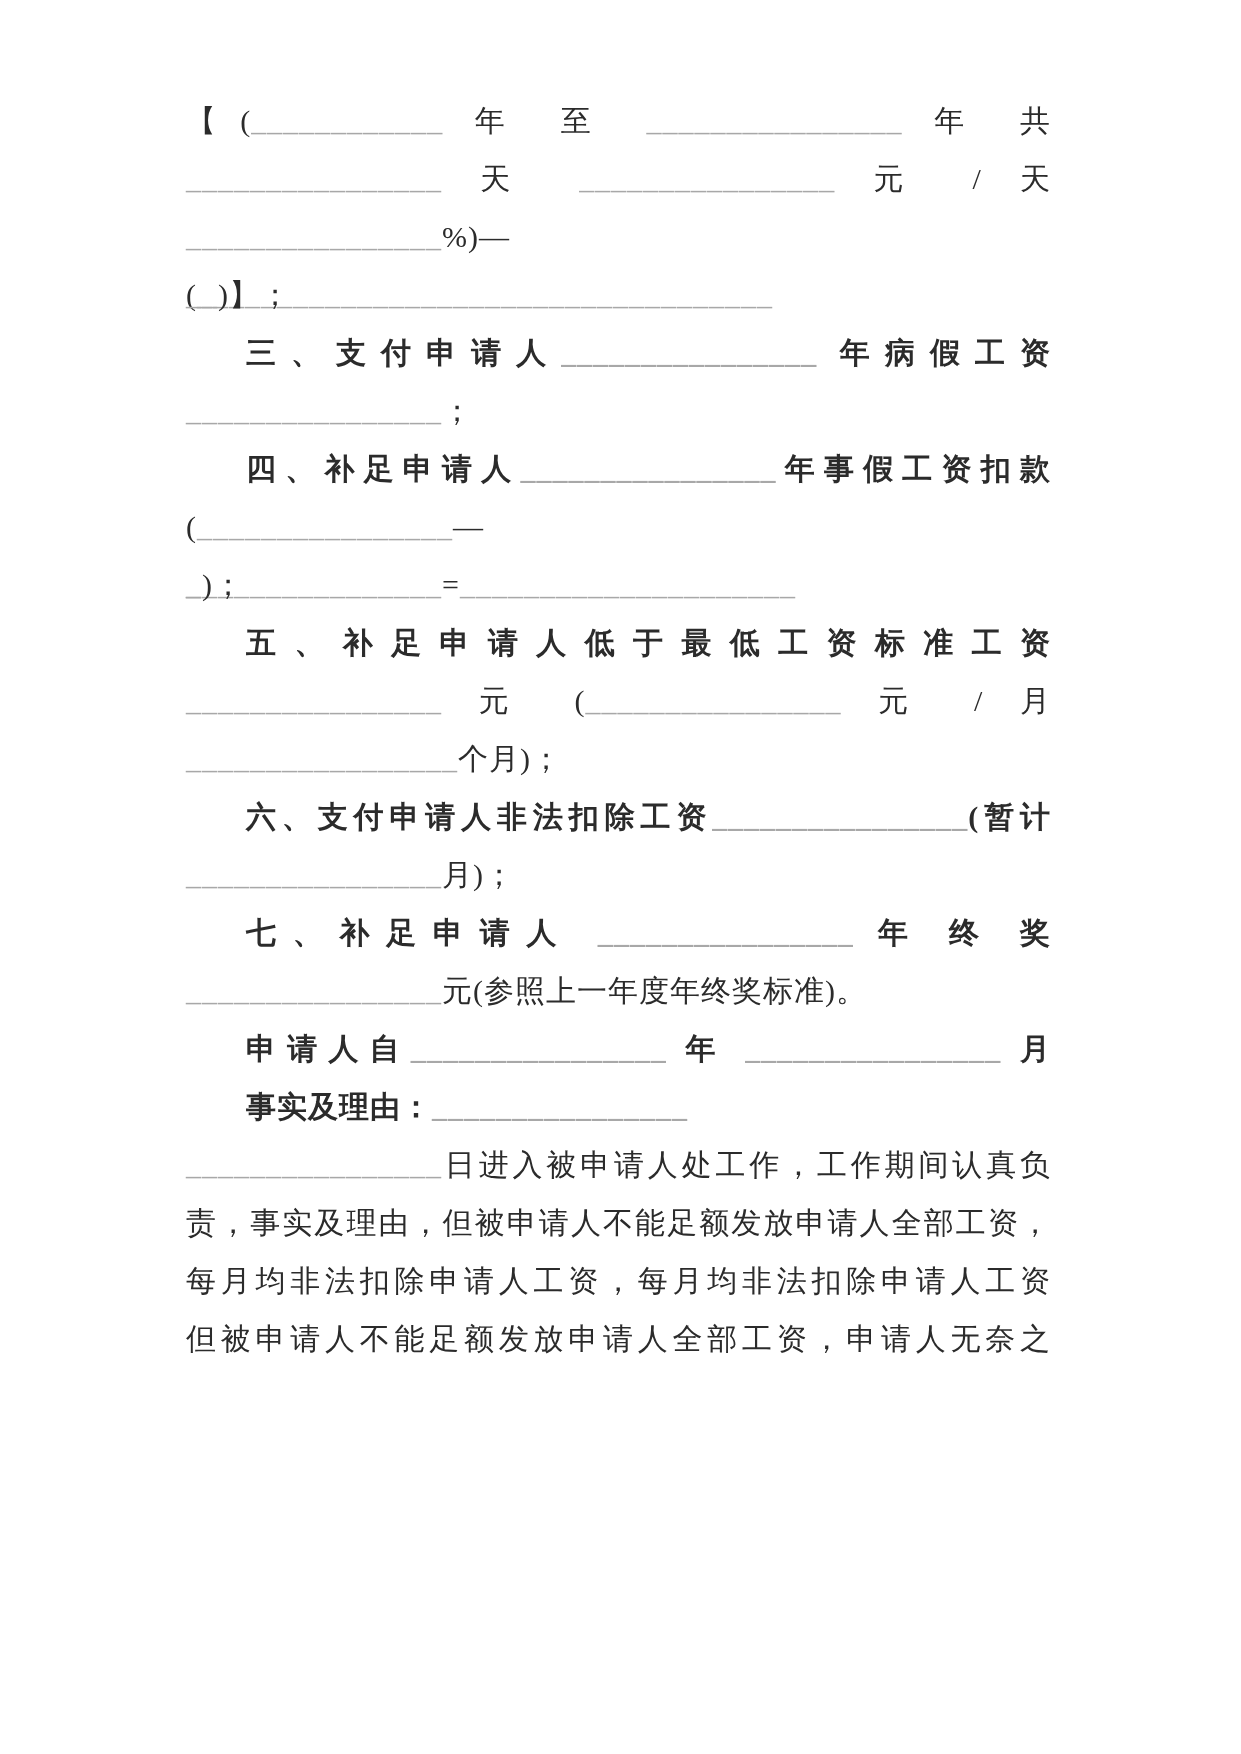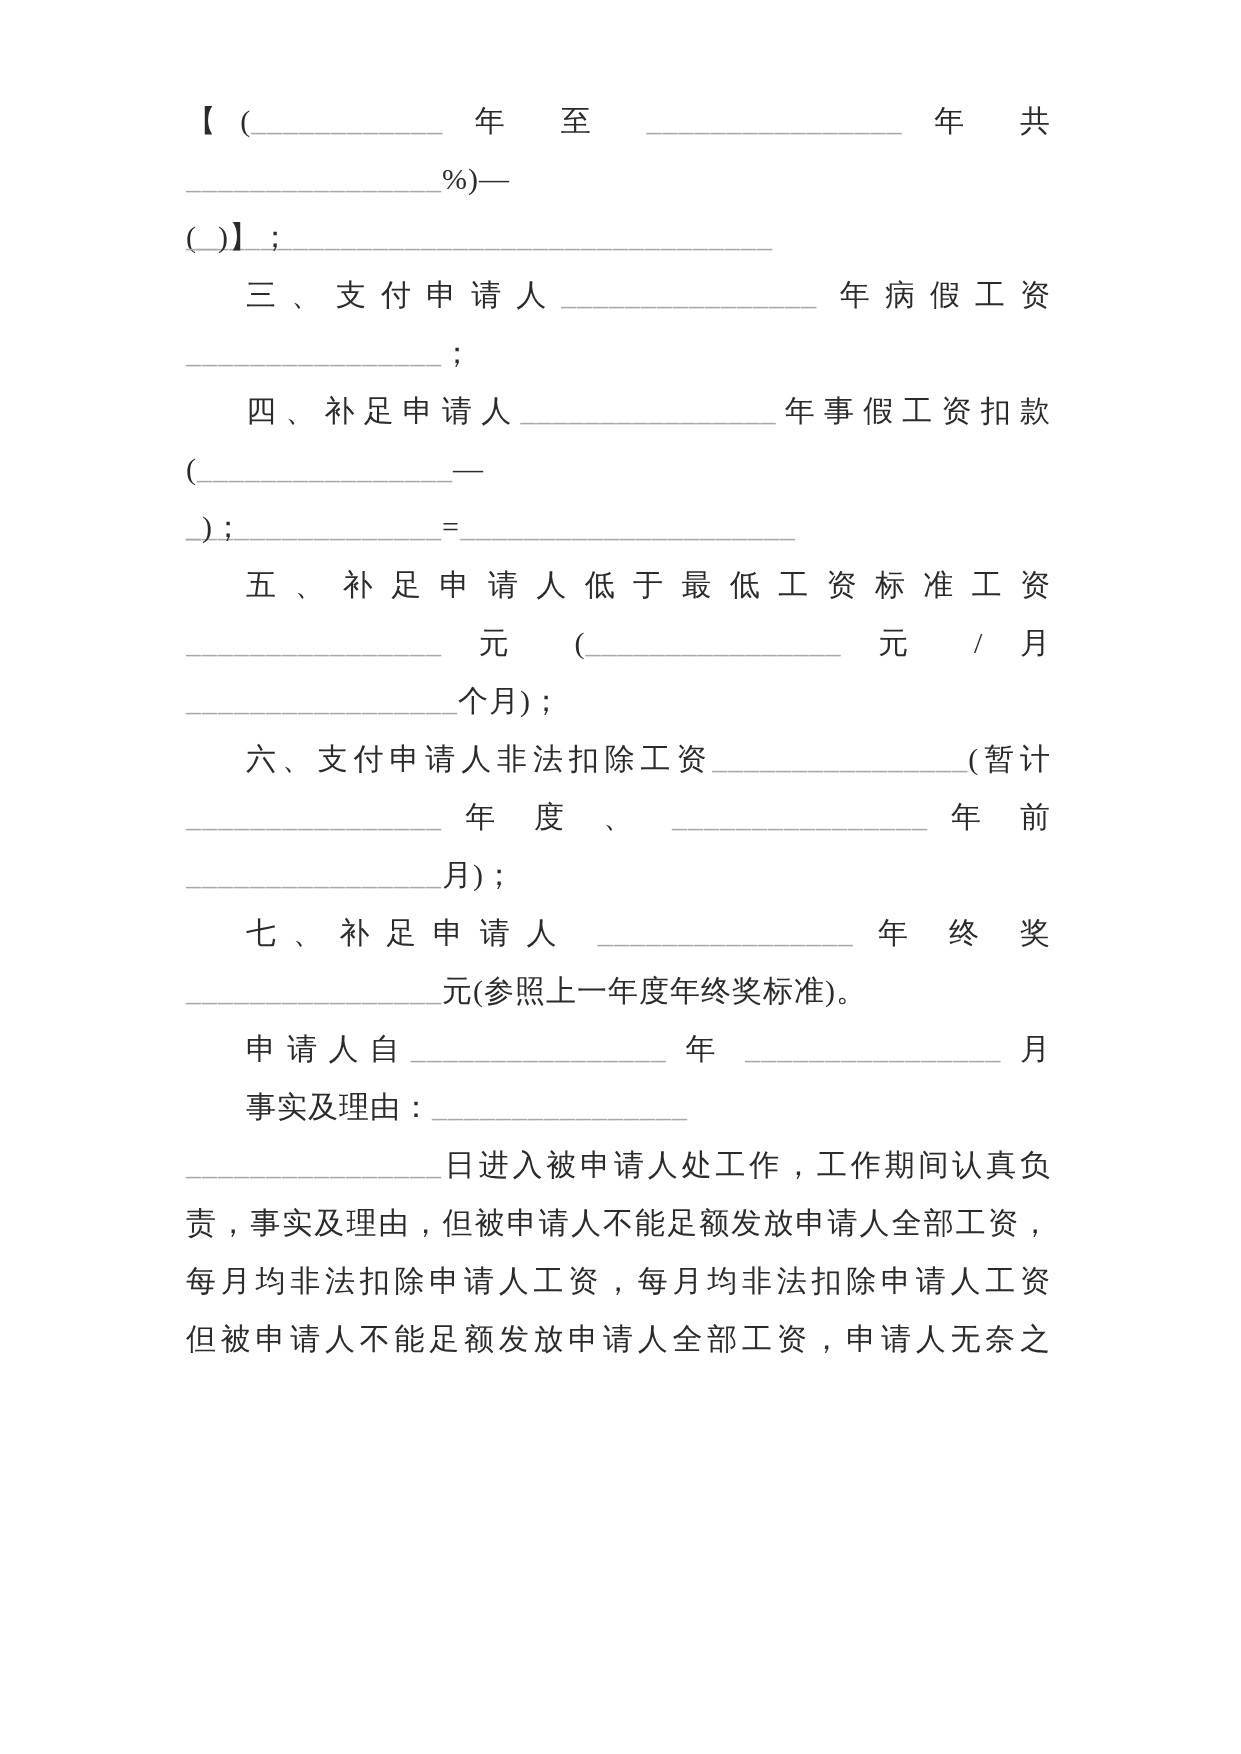"________________ 天 ________________ 元 /" div.doc-line { html: none -> <div><span>________________</span> 天 <span>________________</span> 元 / 天</div> }
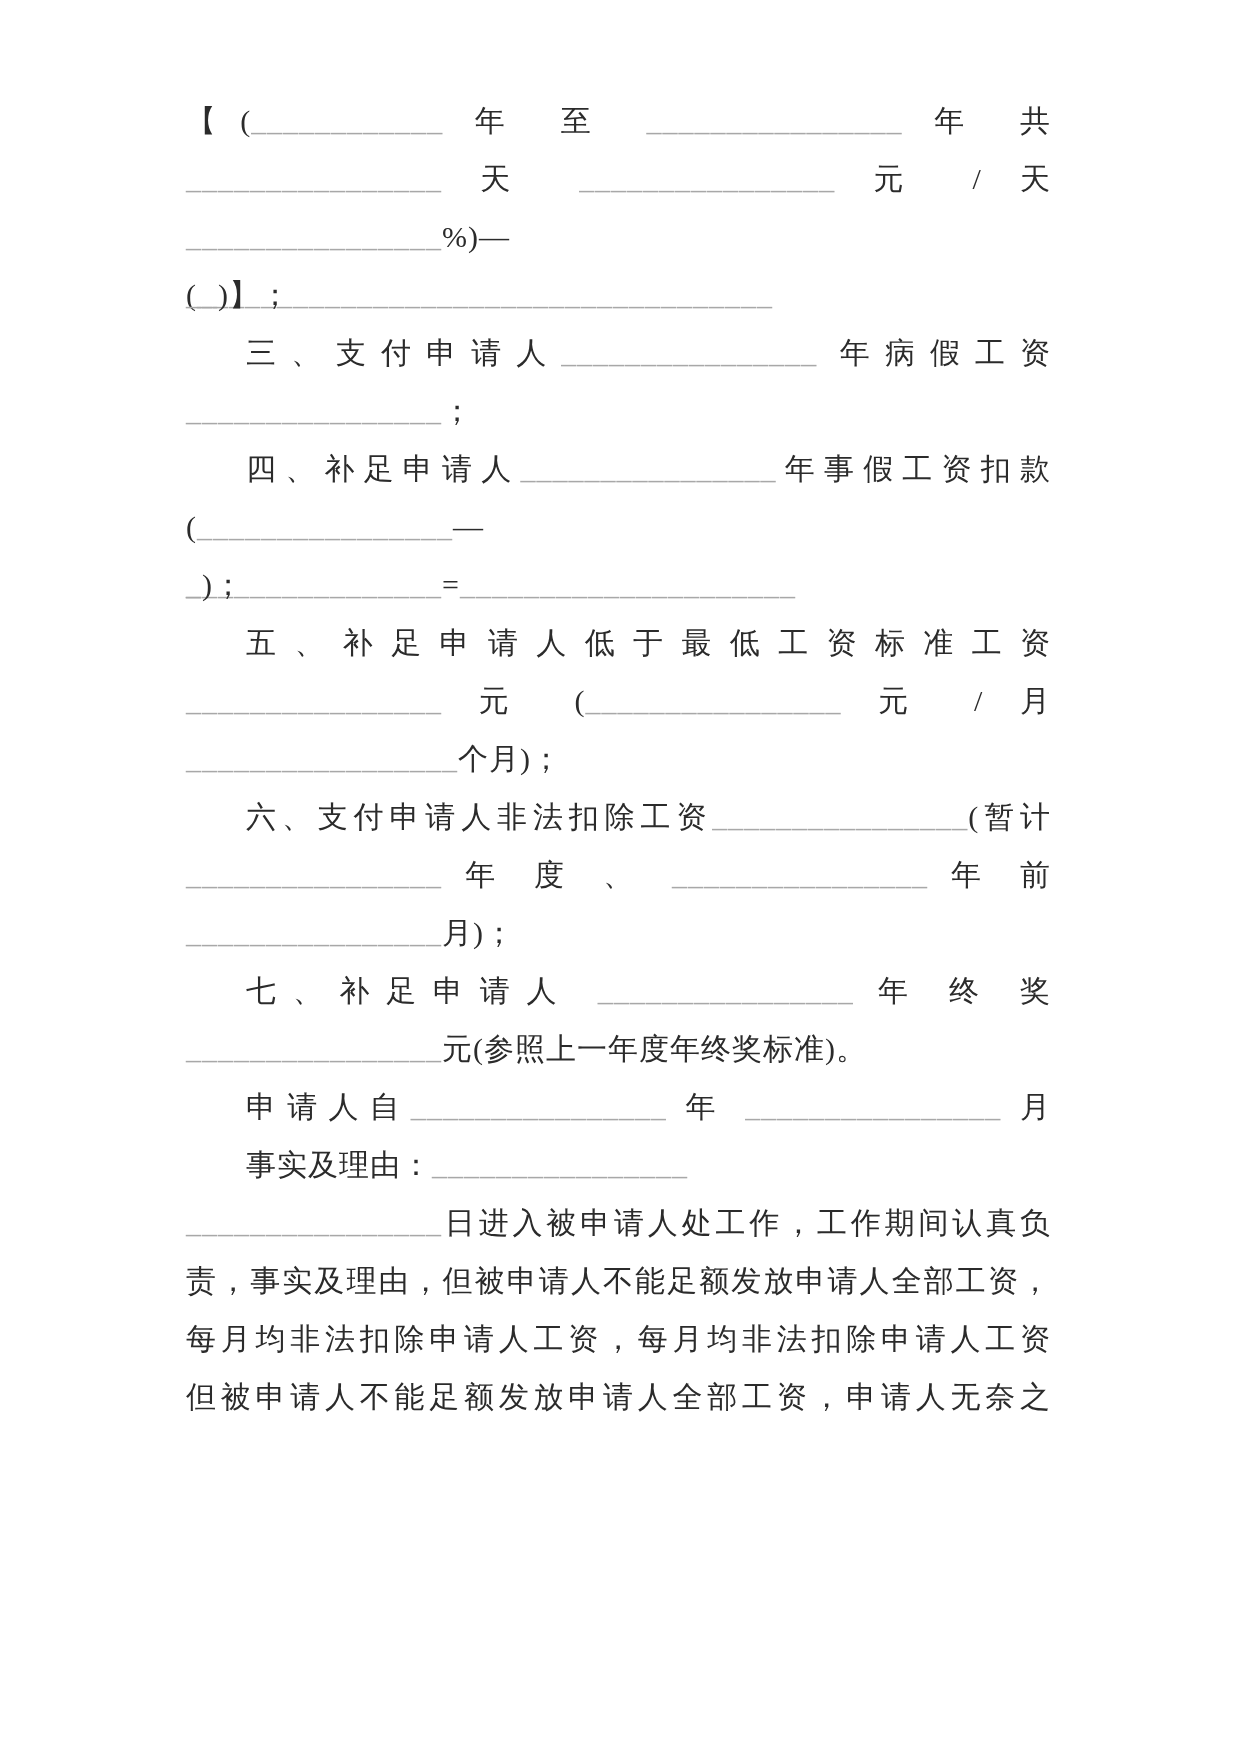"三、支付申请人________________ 年病假工资" .doc-line.ind { font-weight: none -> bold }
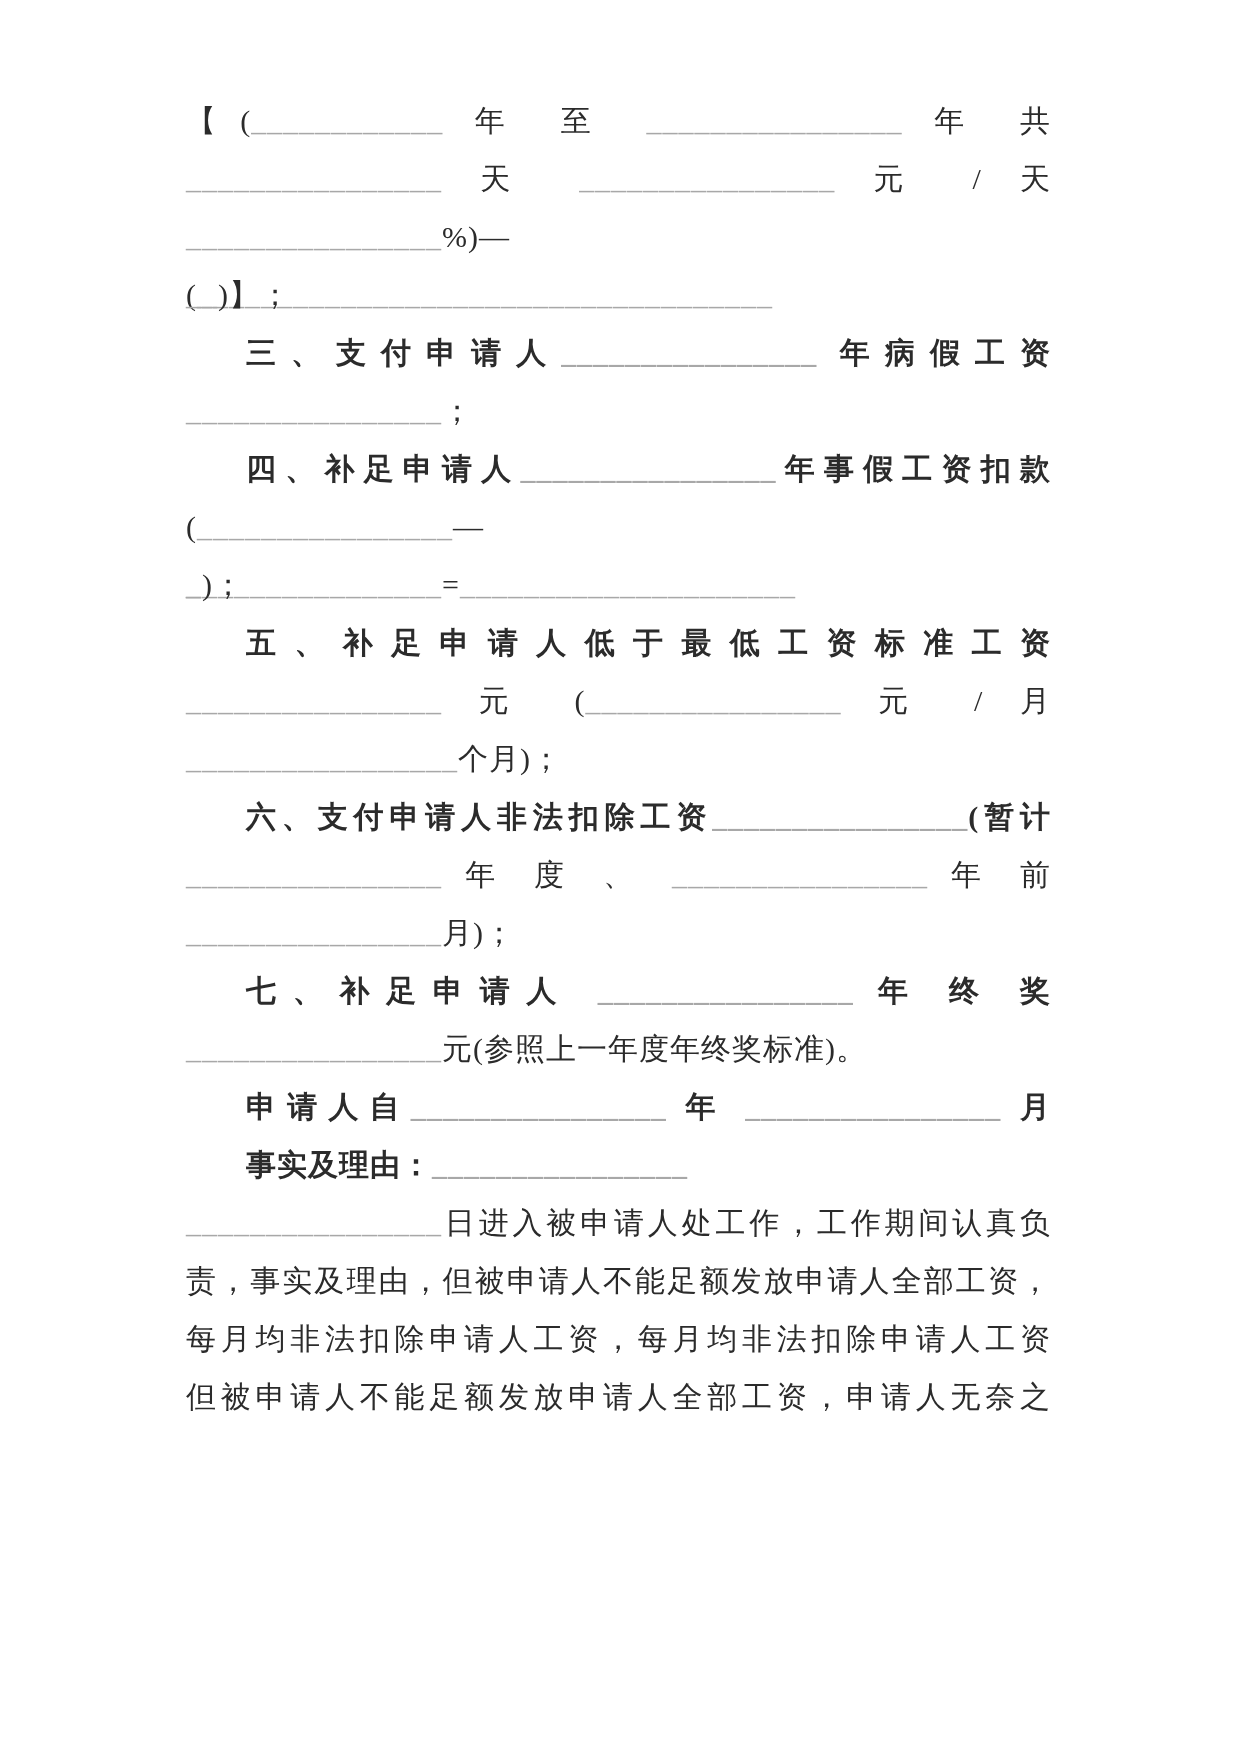"________________ 年 度 、 ________________" div.doc-line { html: <div><span>________________</span> 年 度 、 <span>________________</span> 年 前</div> -> none }
